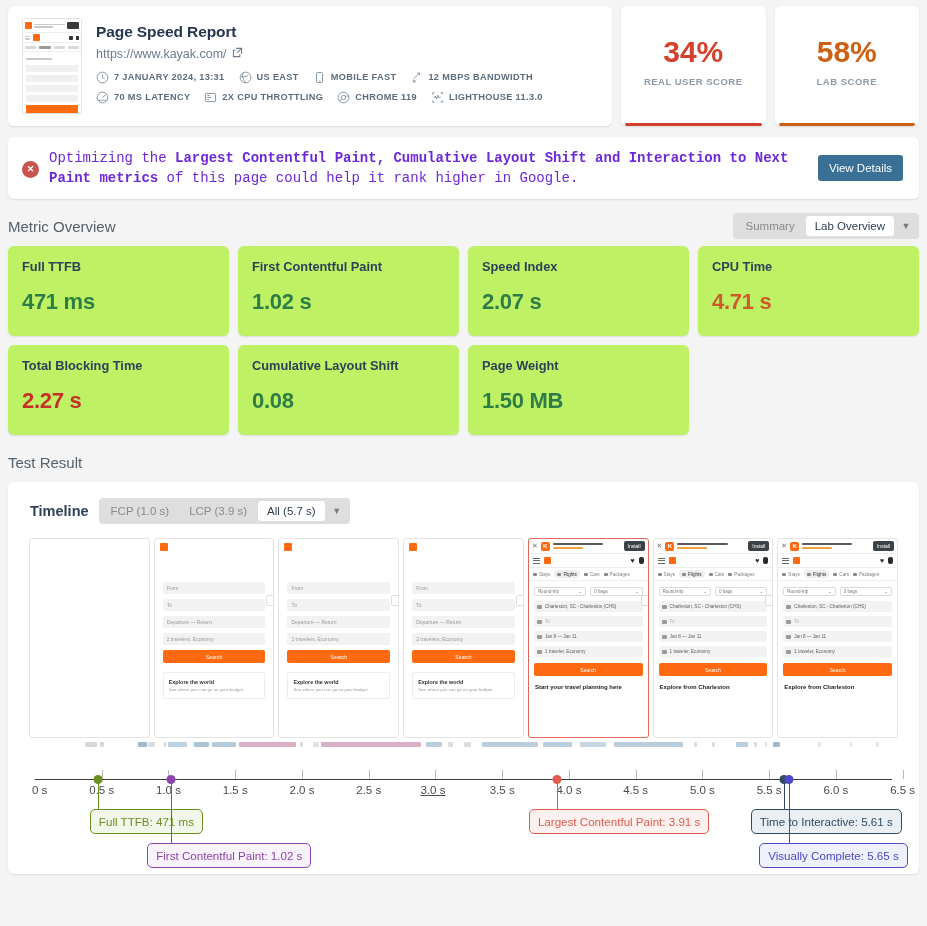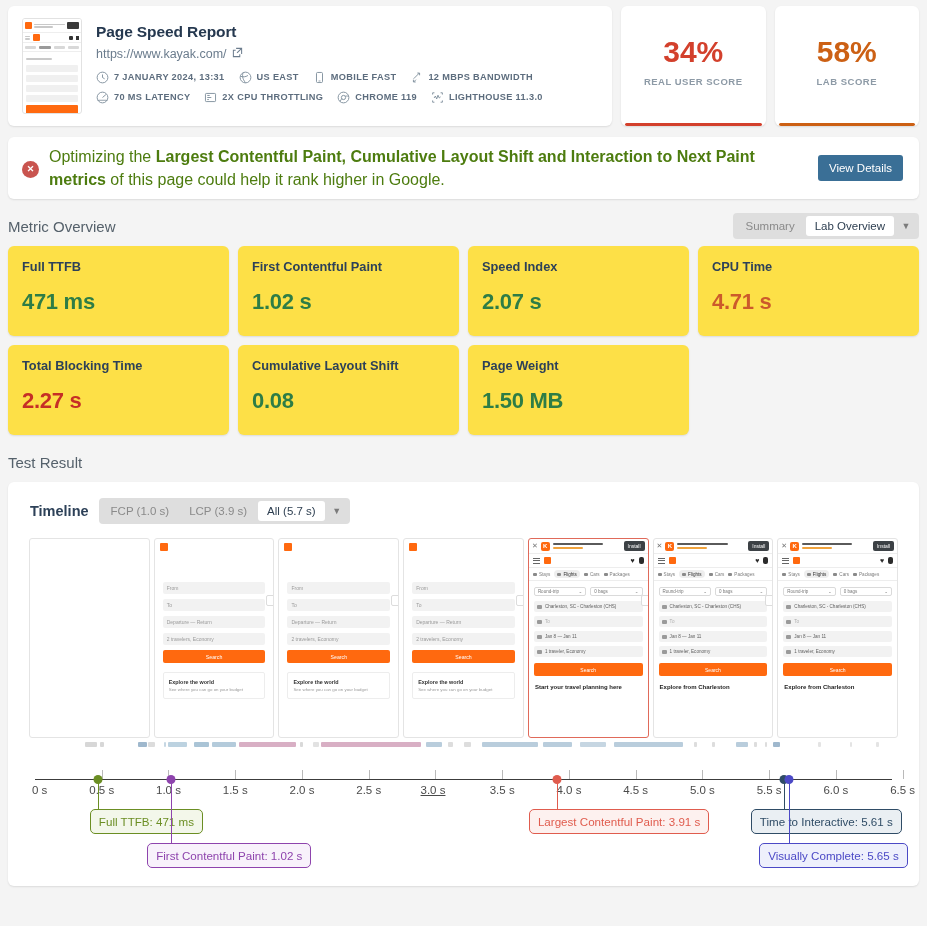"Optimizing the Largest Contentful Paint," .alert-text { color: #4d7c0f -> #6d28d9; font-family: none -> Liberation Mono, monospace; font-size: 16px -> 14px }
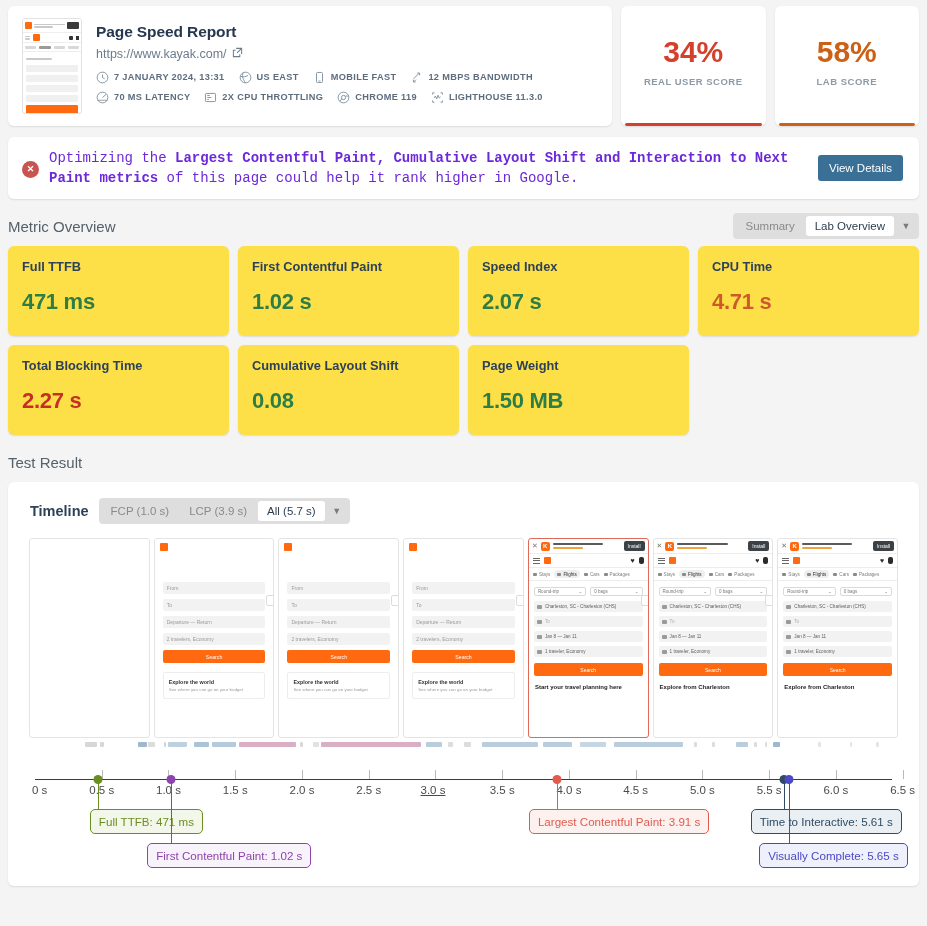"Full TTFB" .mcard { background: #fde047 -> #bef264 }
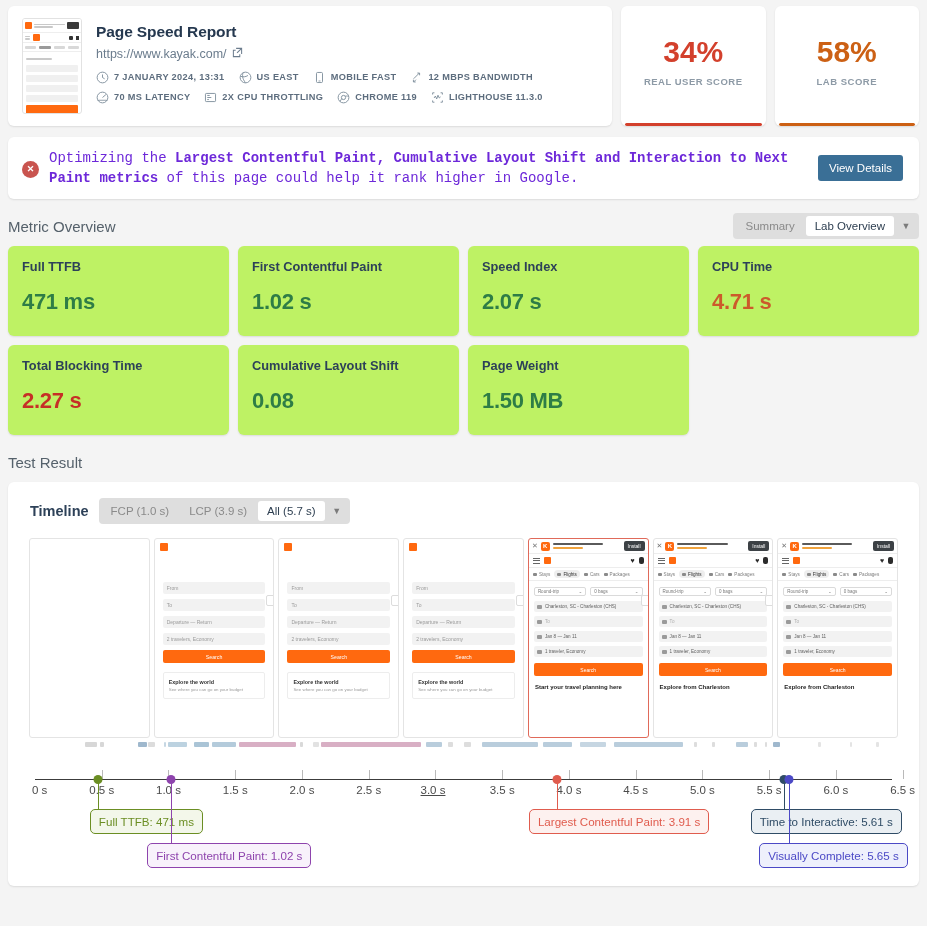"Timeline" .panel { padding: 14px 14px 12px 14px -> 14px 14px 0 14px }
